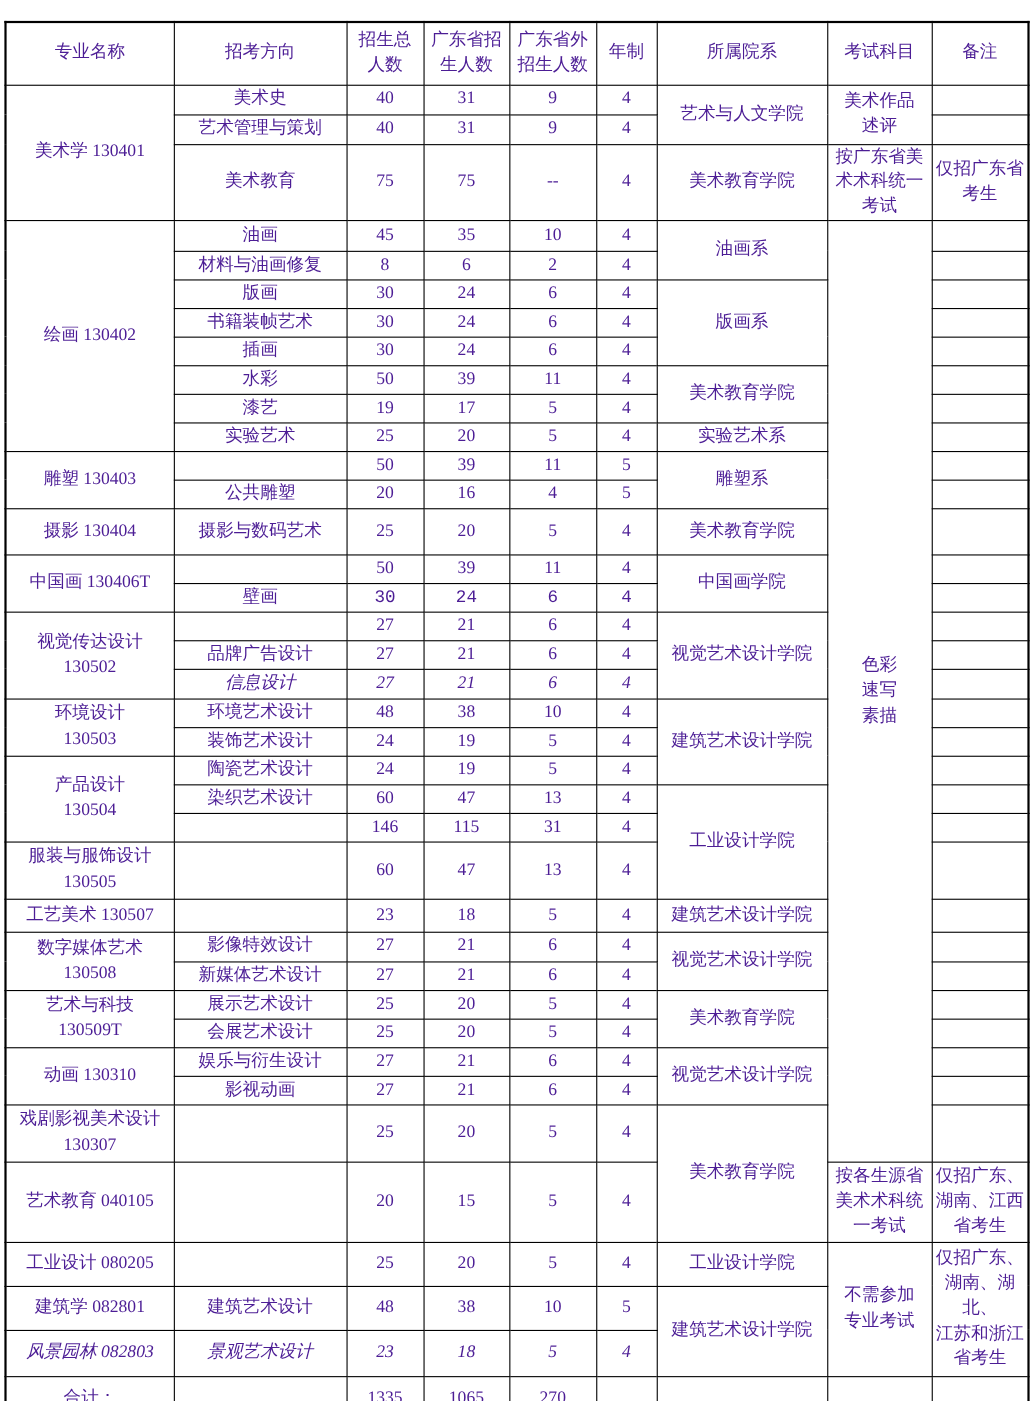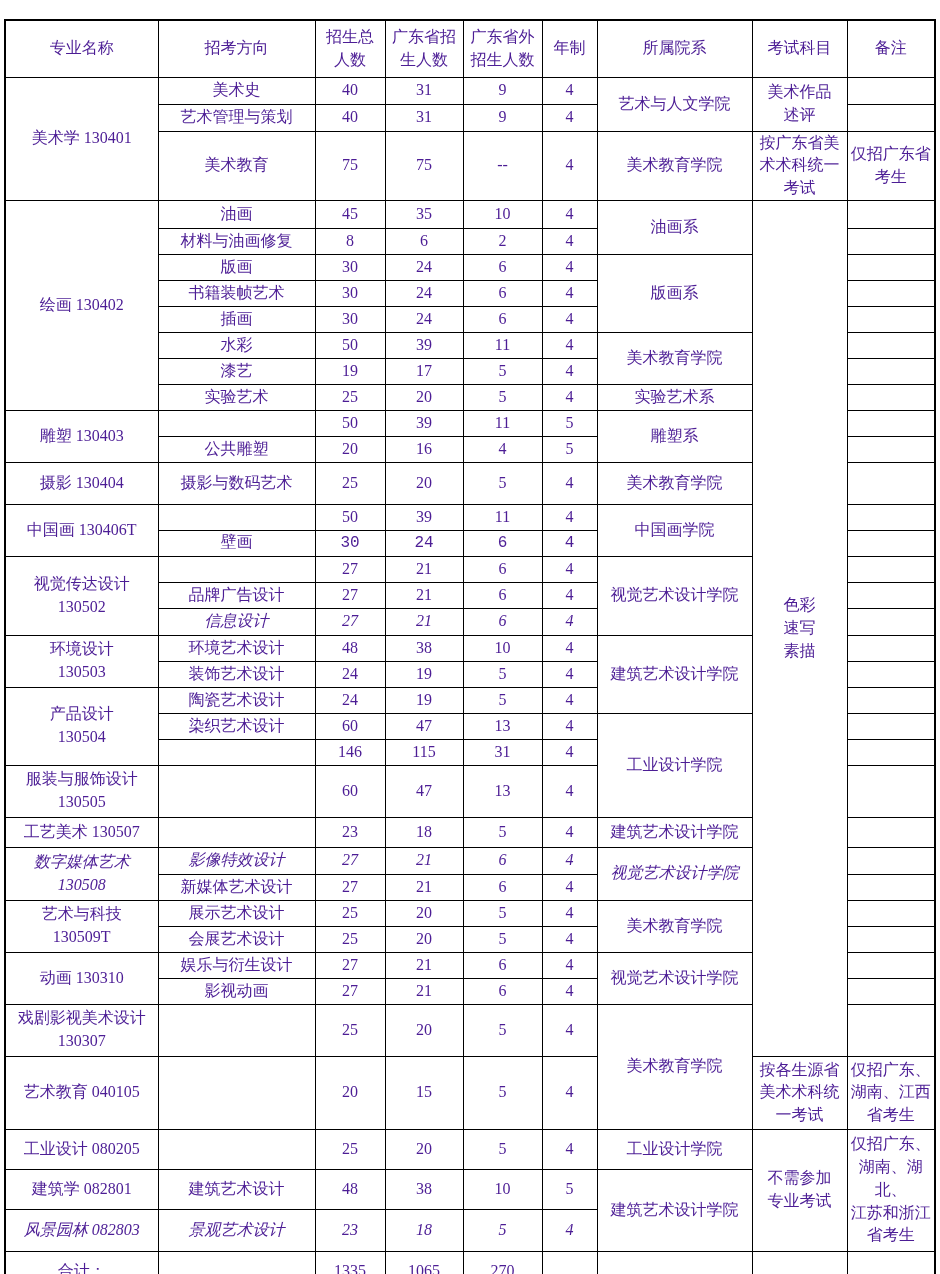"数字媒体艺术" tr { font-style: italic -> none }
